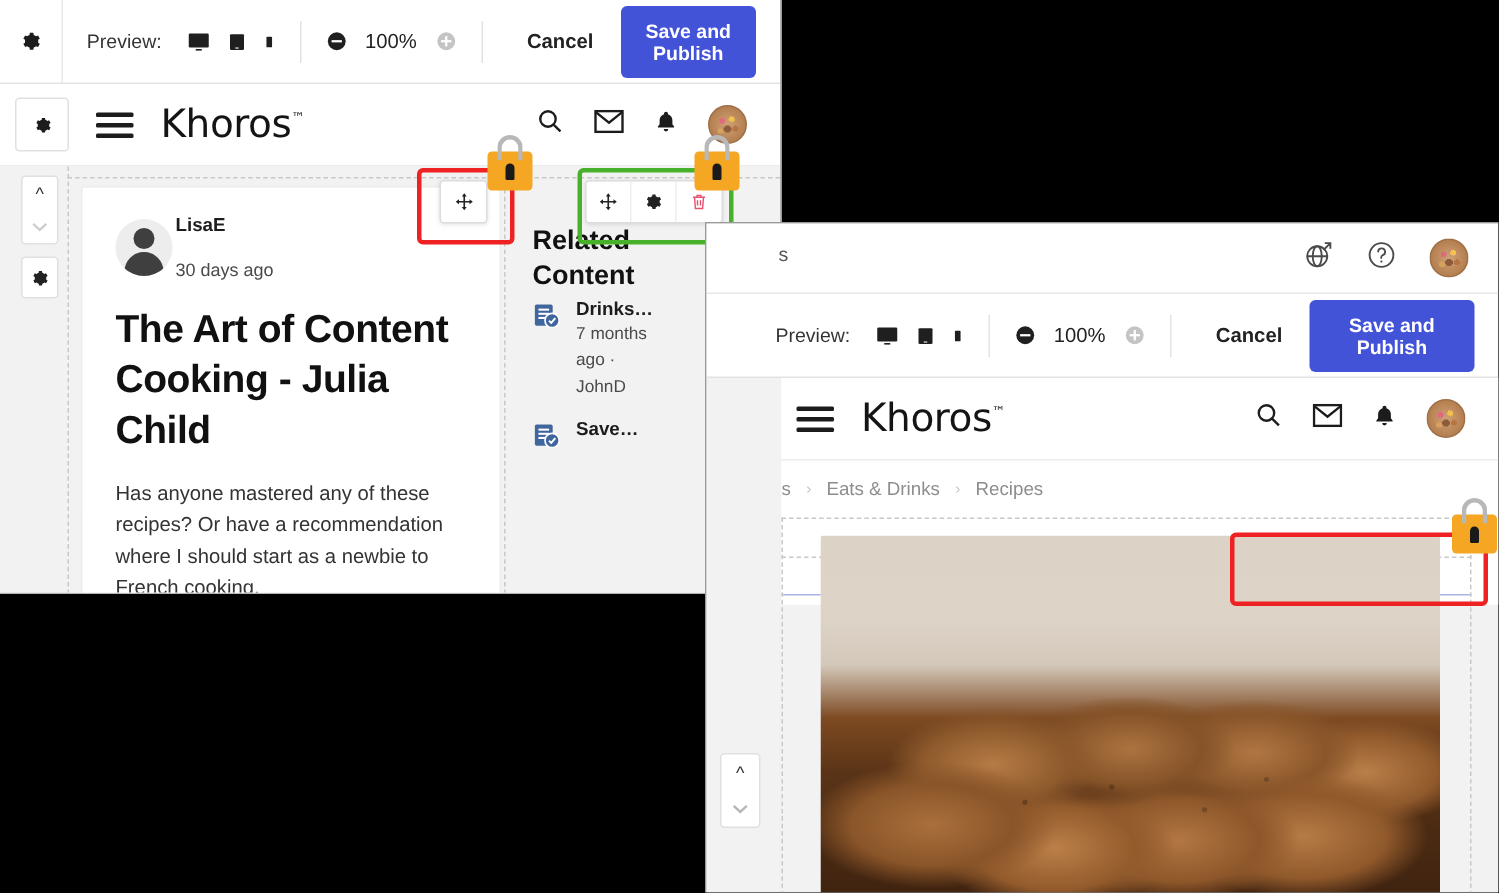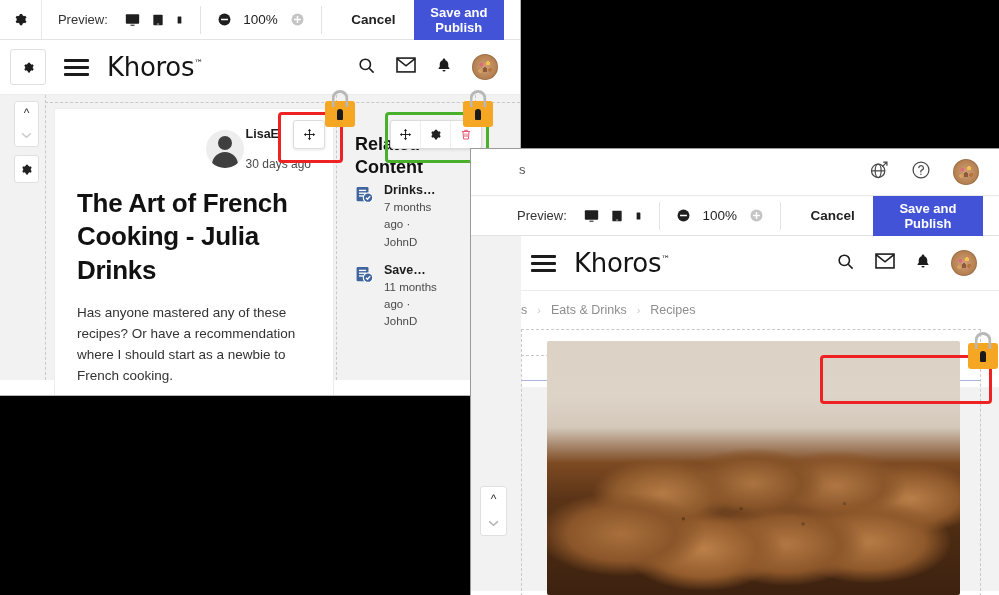"Preview:" .toolbar { height: 40px -> 56px }
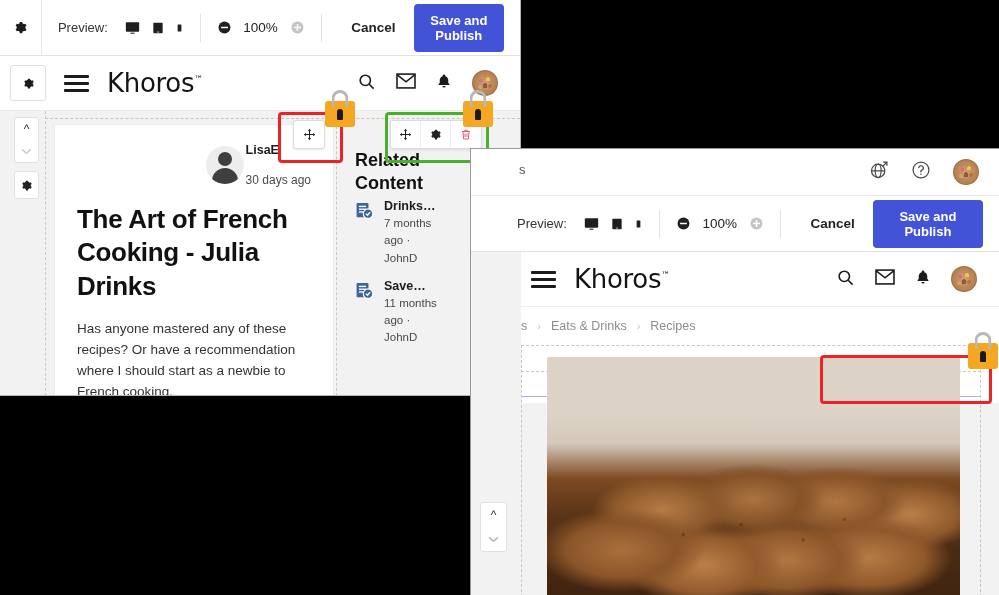"LisaE" .author-row { justify-content: flex-end -> none }
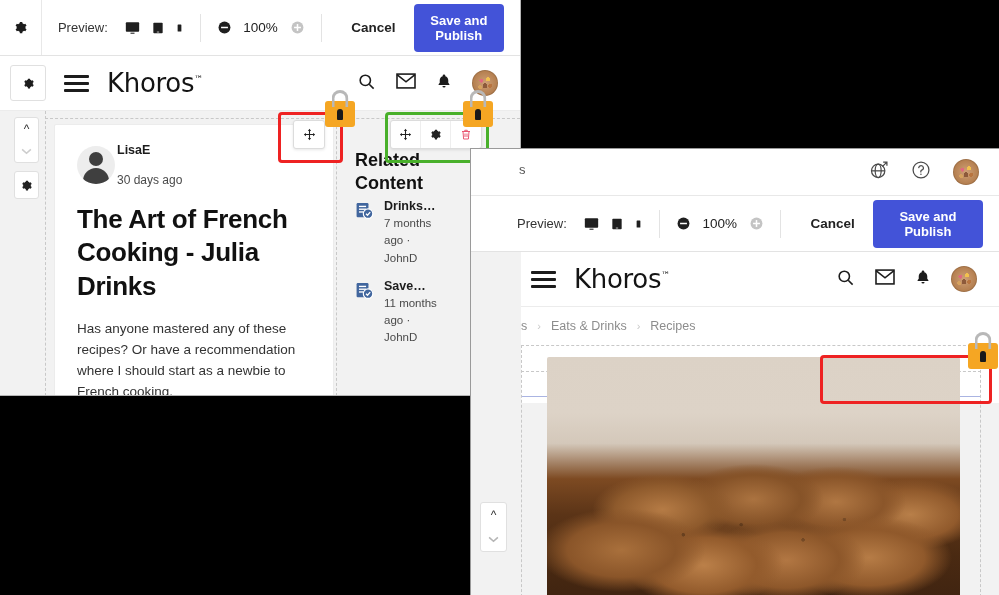"The Art of French Cooking" div.art-title { text: French Cooking - Julia Drinks -> Content Cooking - Julia Child }
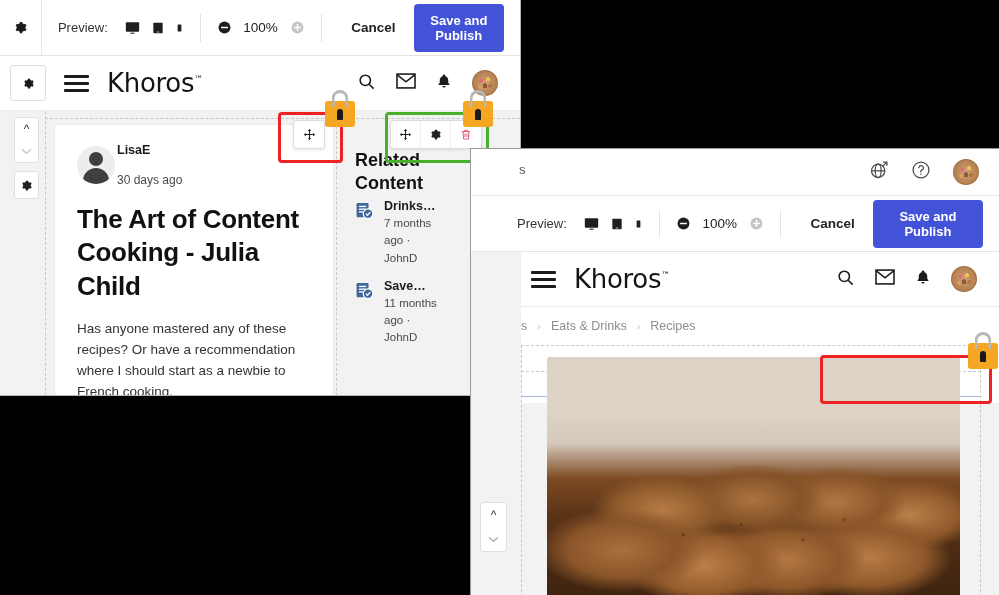"11 months ago · JohnD" div.rc-meta { html: <div>11 months ago · JohnD</div> -> none }
